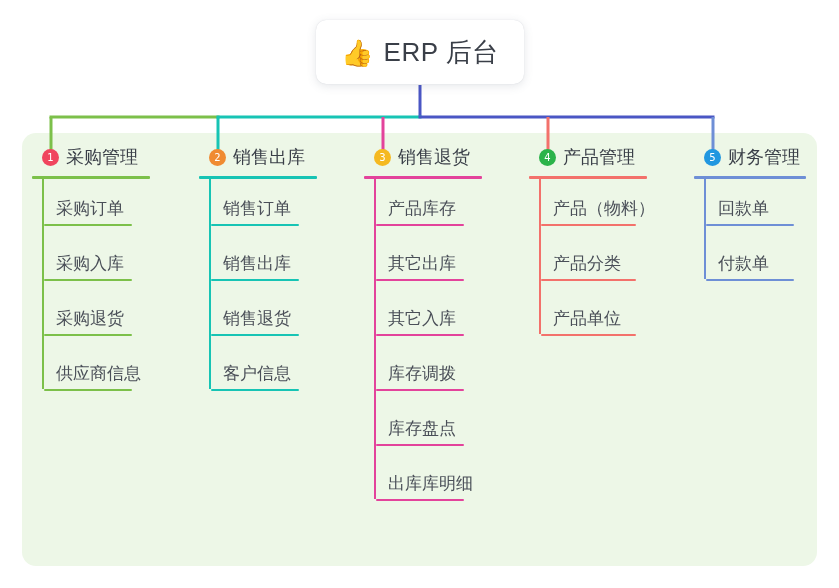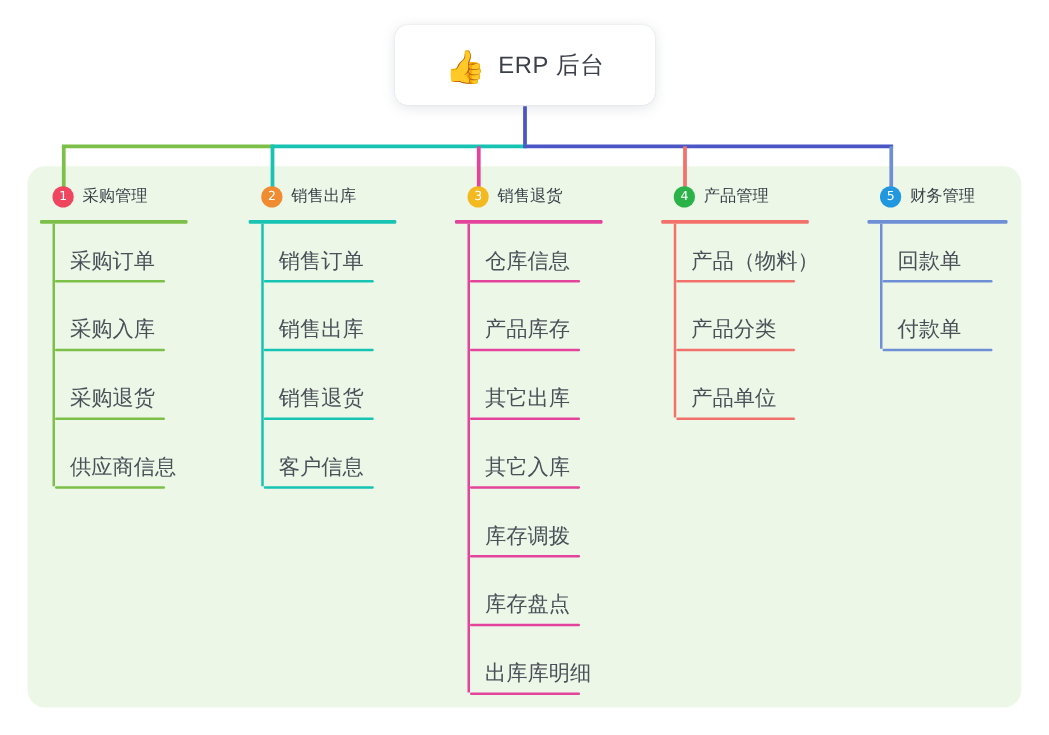"ERP 后台" .root-label { font-size: 19px -> 26px }
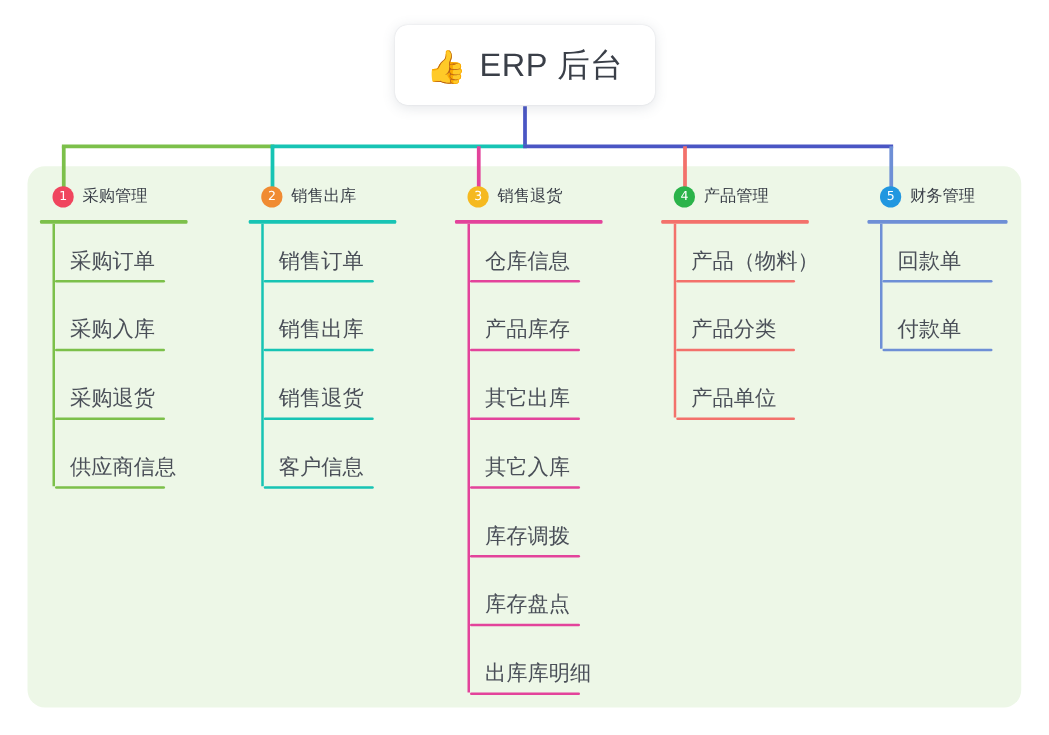"采购管理" .branch-title { font-size: 13px -> 18px }
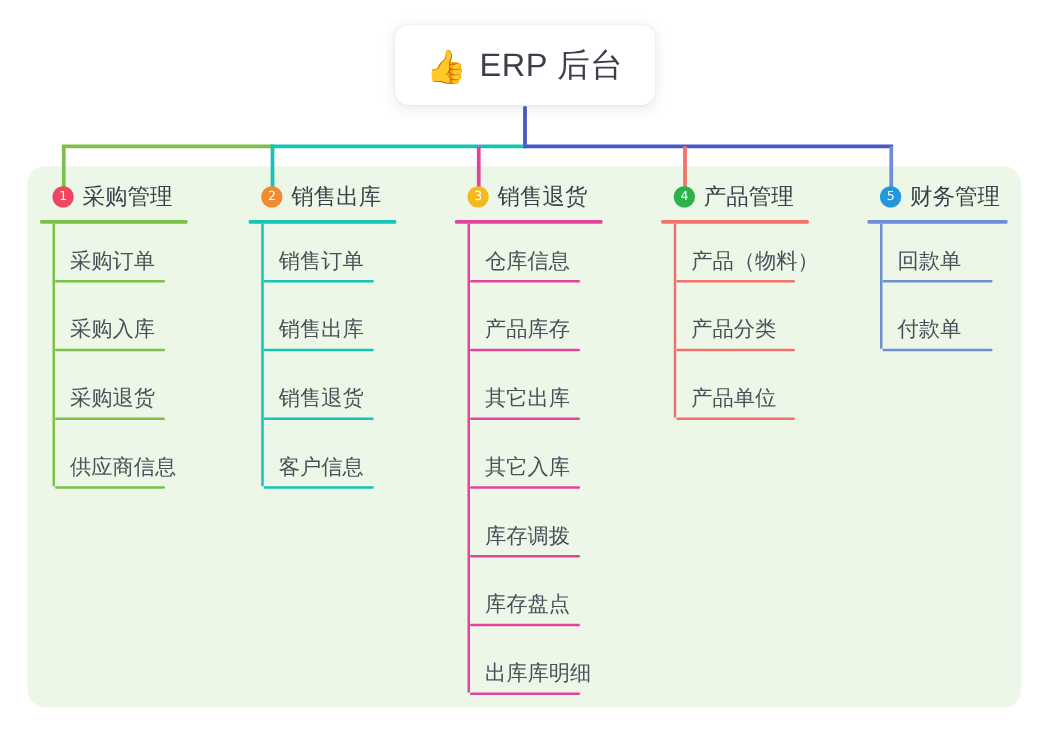"仓库信息" div.leaf { html: <div> <span>仓库信息</span> <div></div> </div> -> none }
